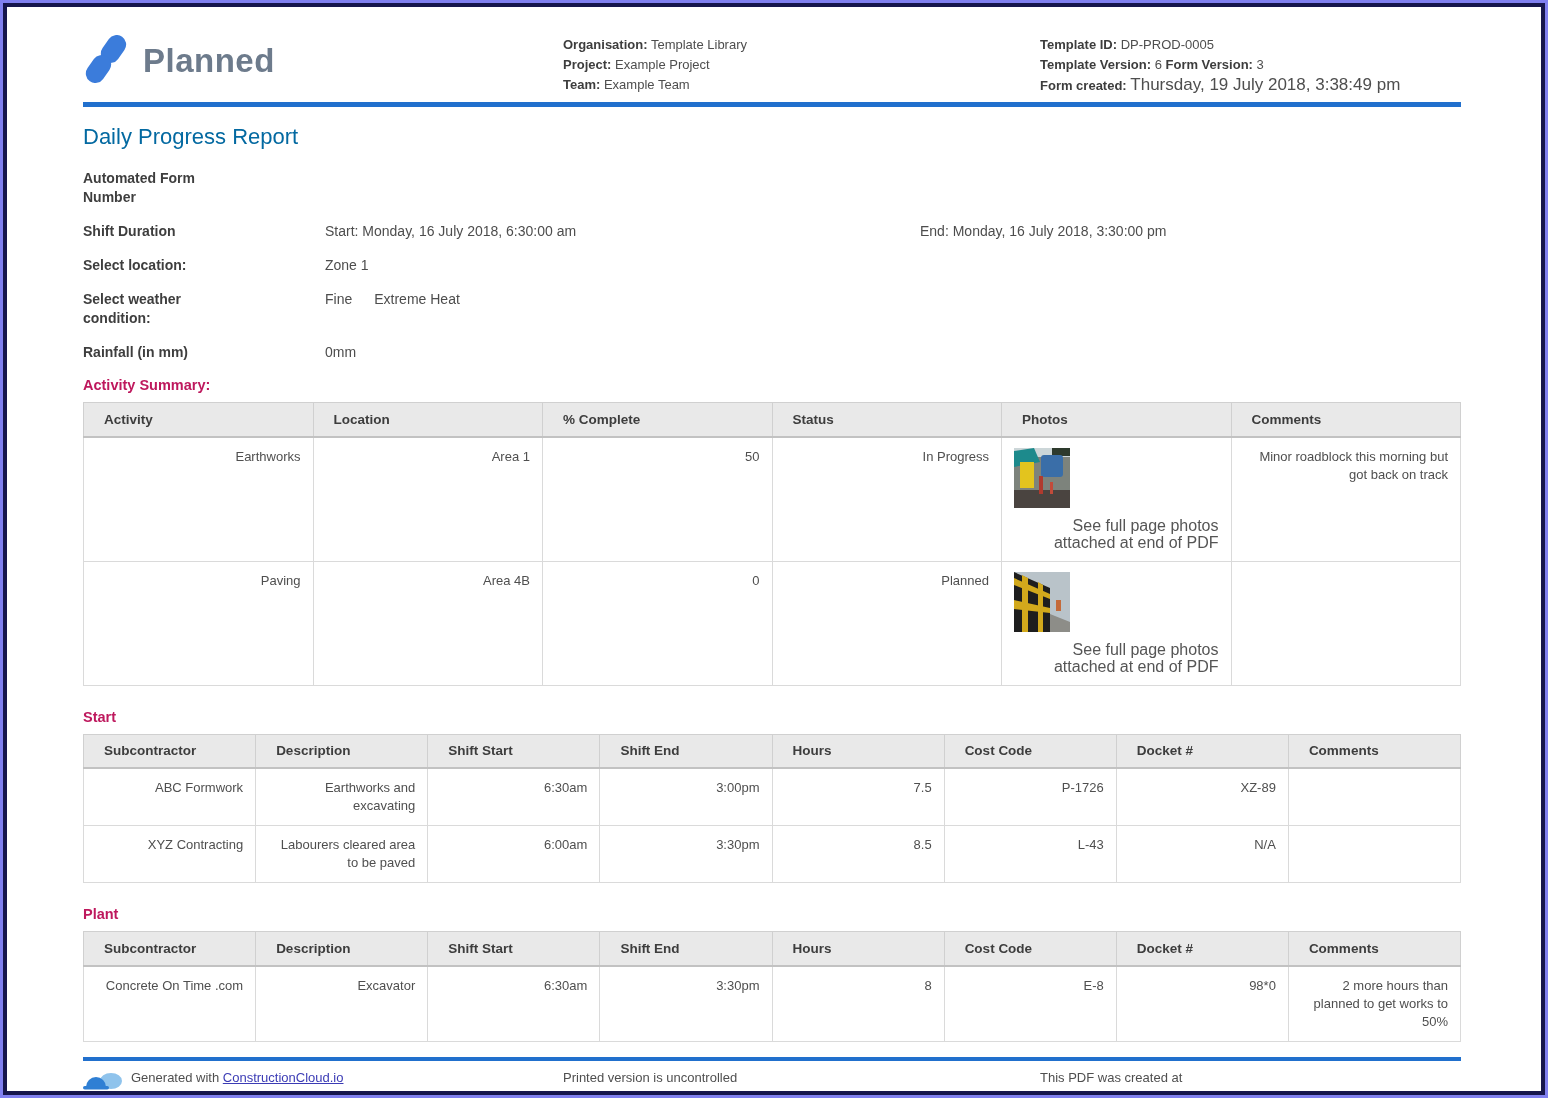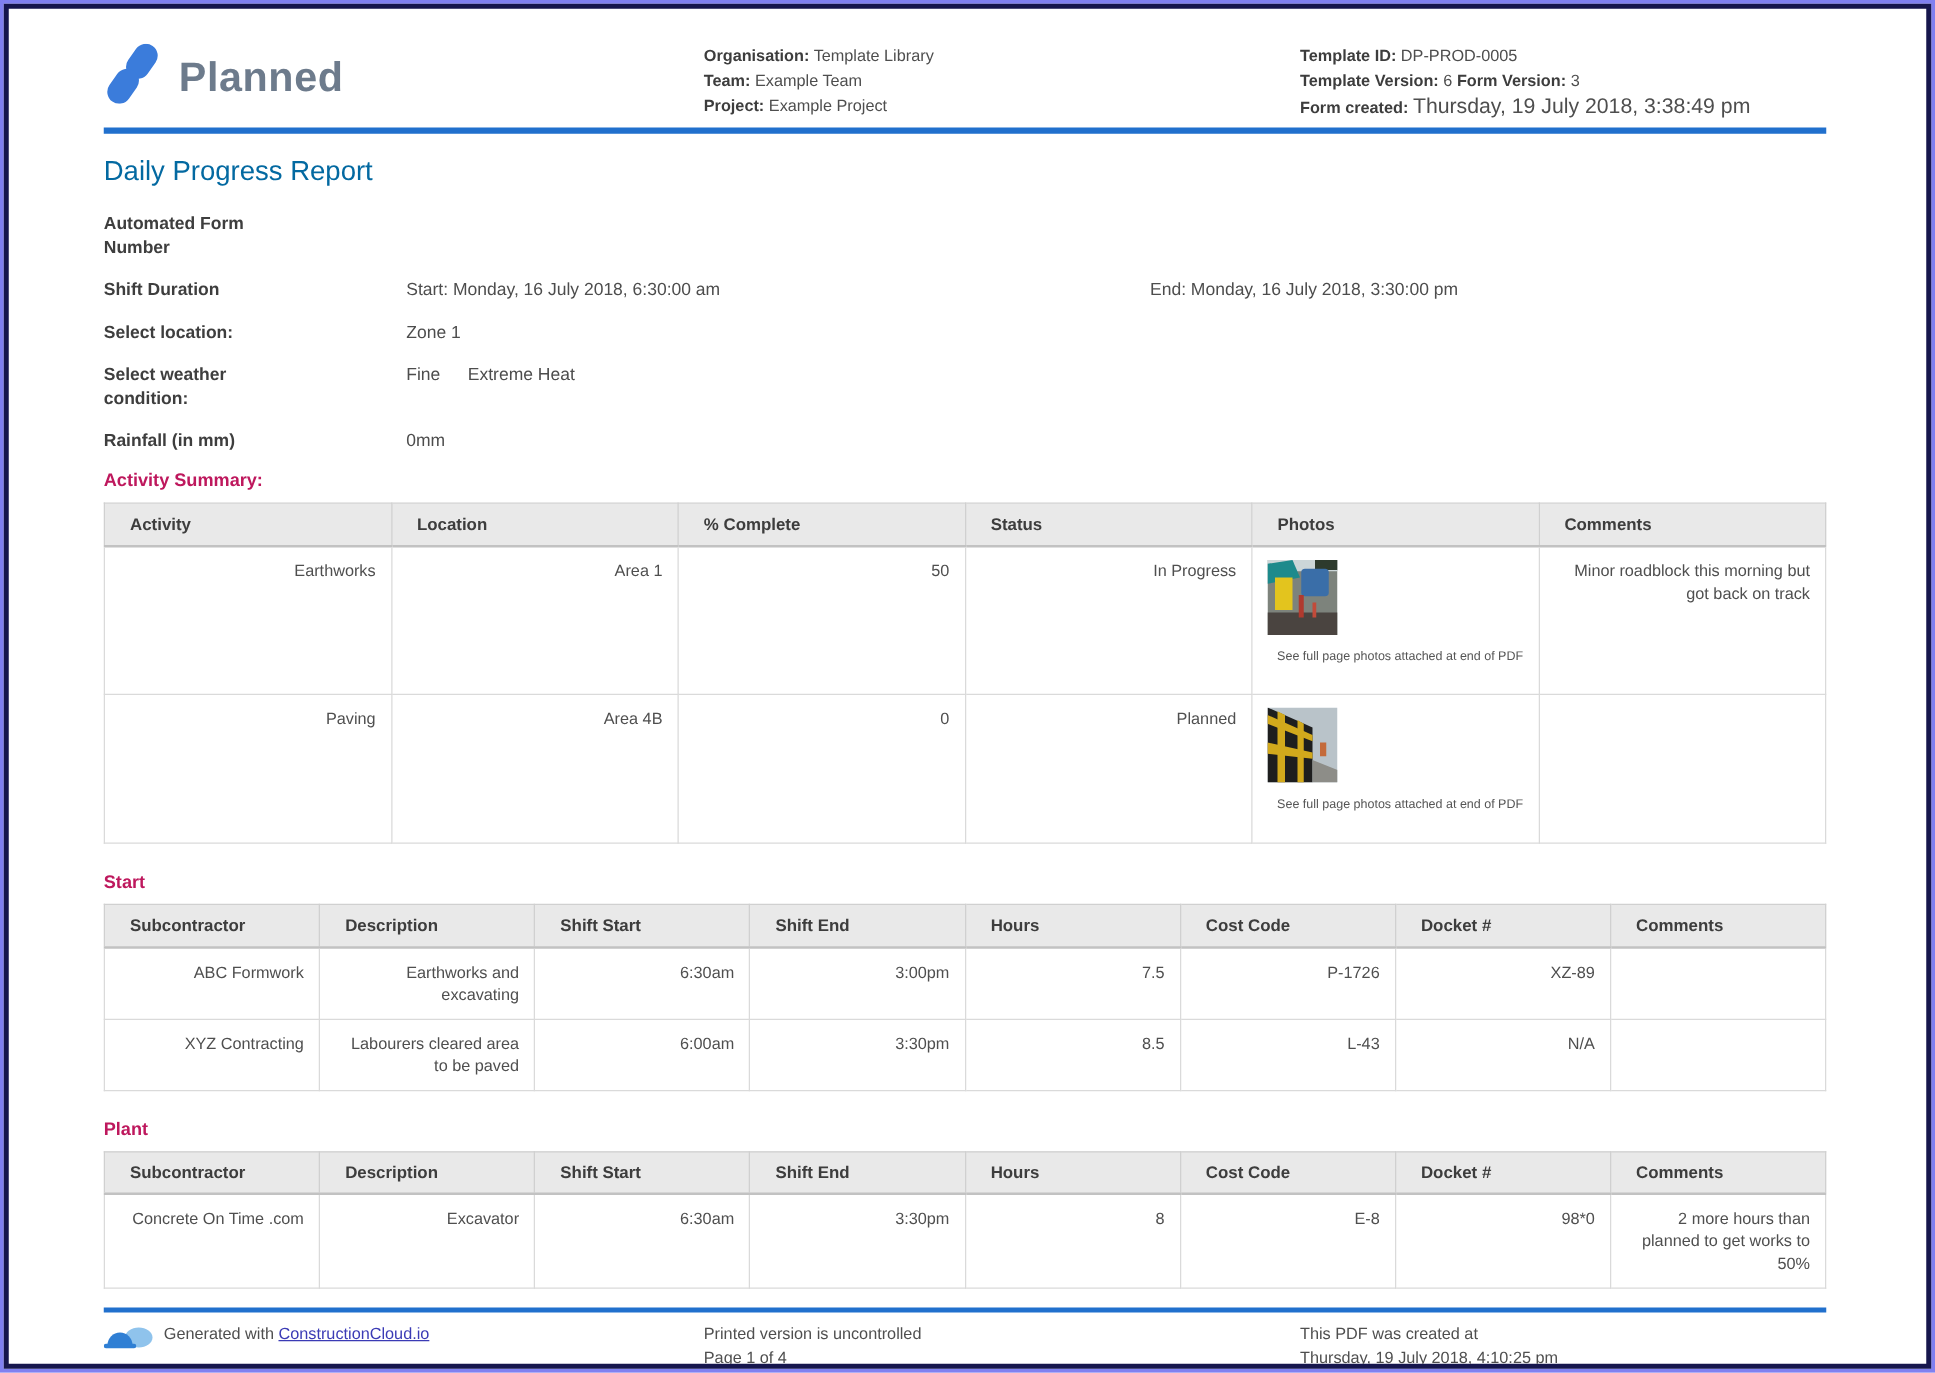"Team: Example Team" div { order: before "Project: Example Project" -> after "Project: Example Project" }
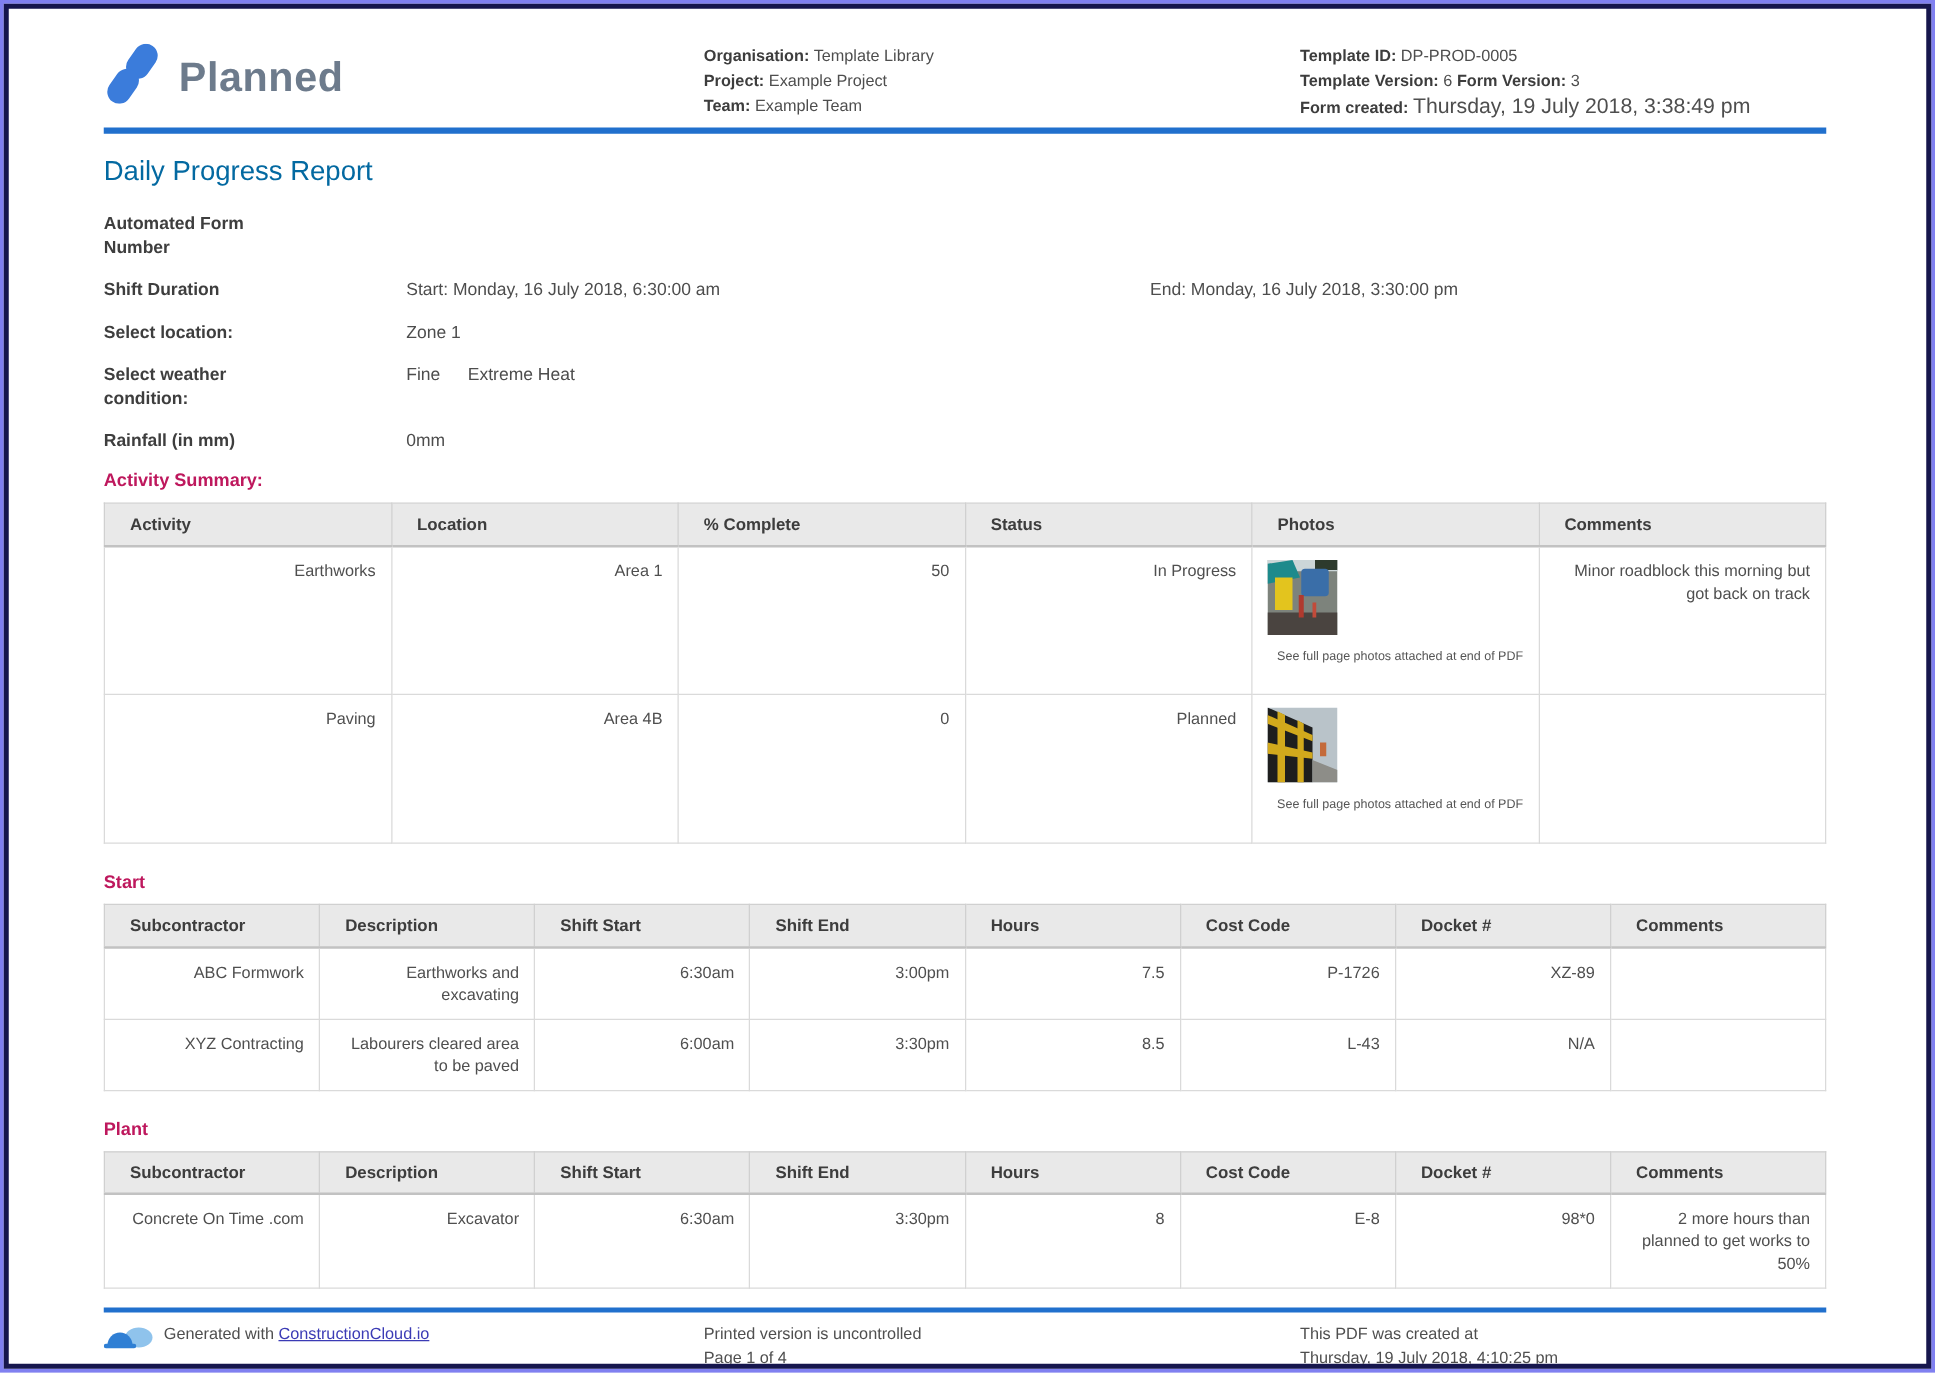"See full page photos attached" .photo-note { font-size: 10px -> 16px }
